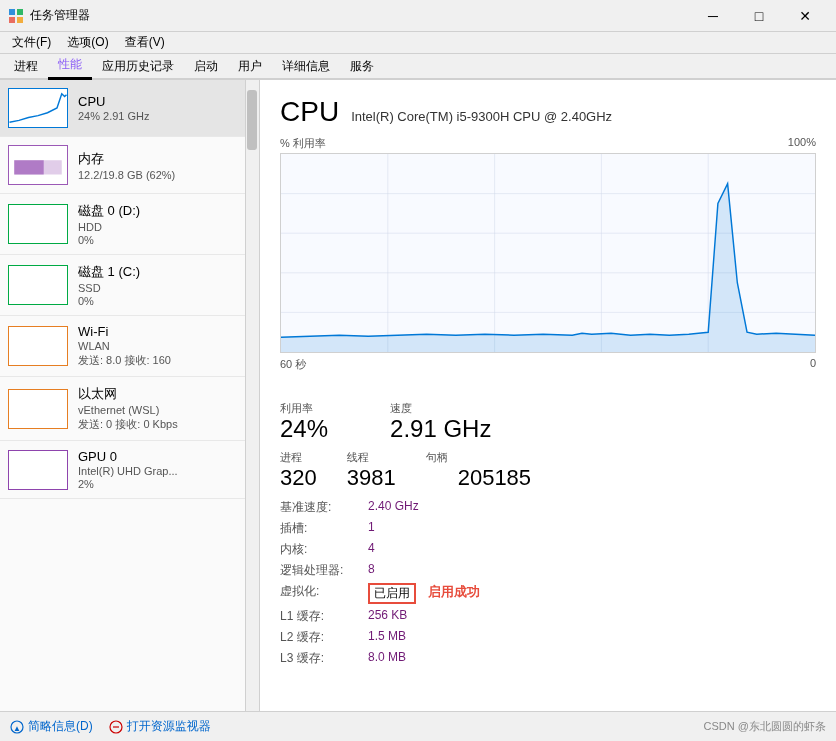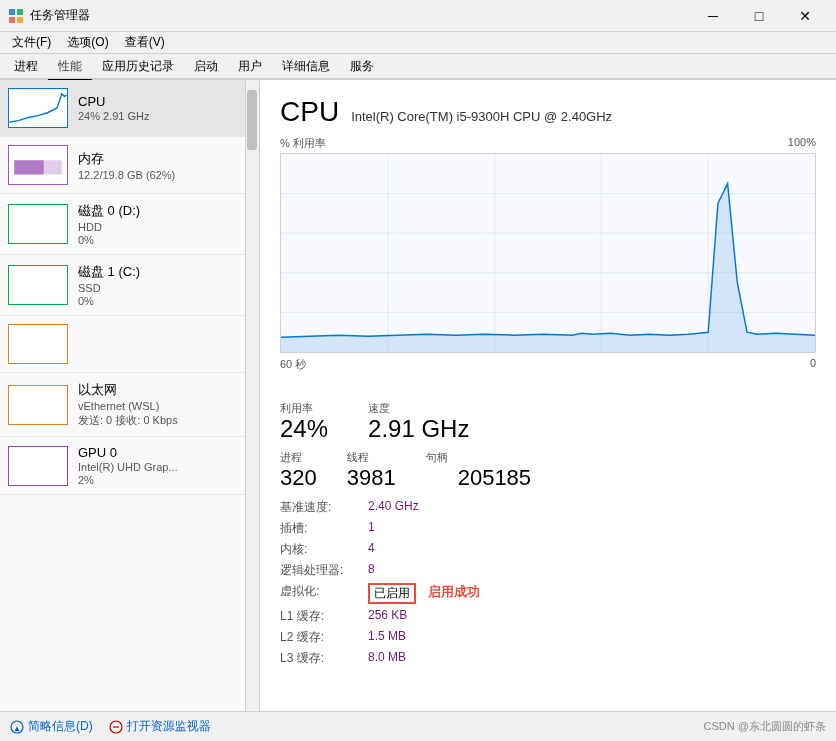"性能" .tab.active { border-bottom: 2px solid #000000 -> 6px solid #000000; color: #404040 -> #8b5cf6 }
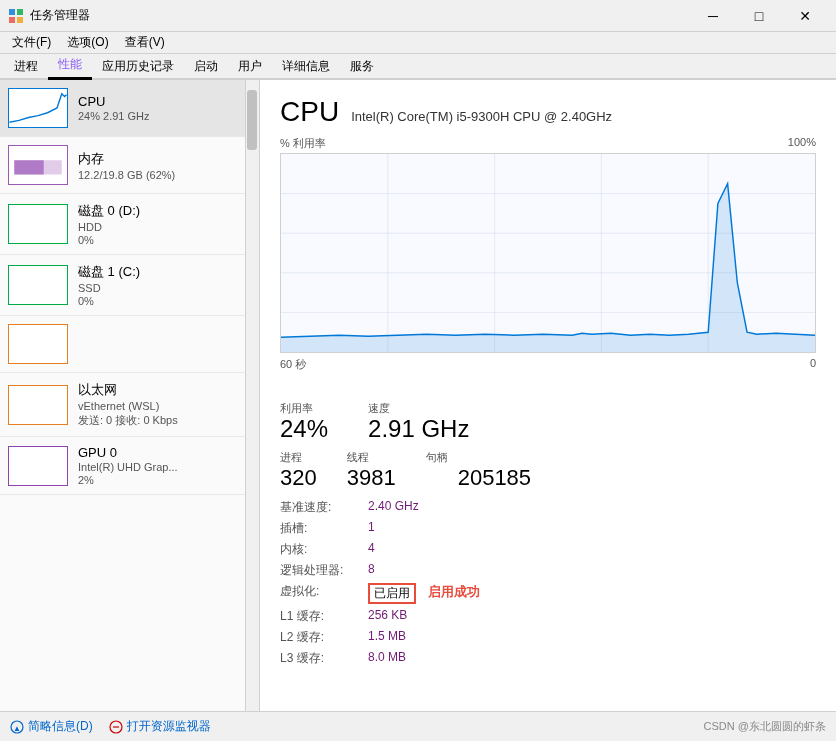"Wi-Fi" div.sidebar-info { html: none -> <div> <div>Wi-Fi</div> <div>WLAN</div> <div>发送: 8.0 接收: 160</div> </div> }
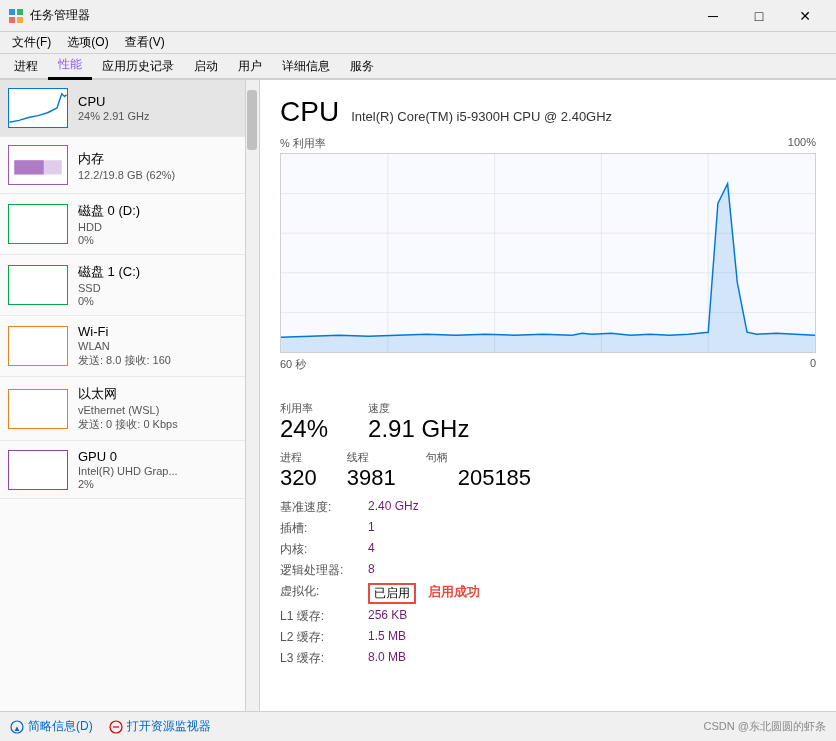"利用率" div { gap: 40px -> 62px }
